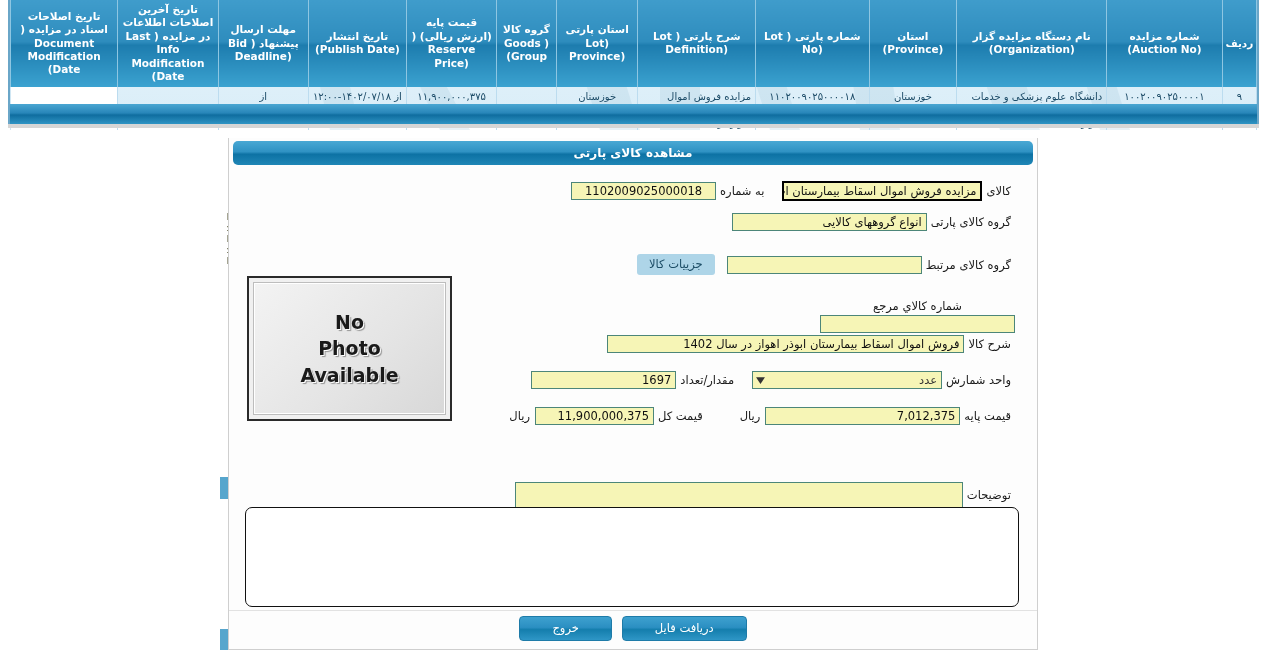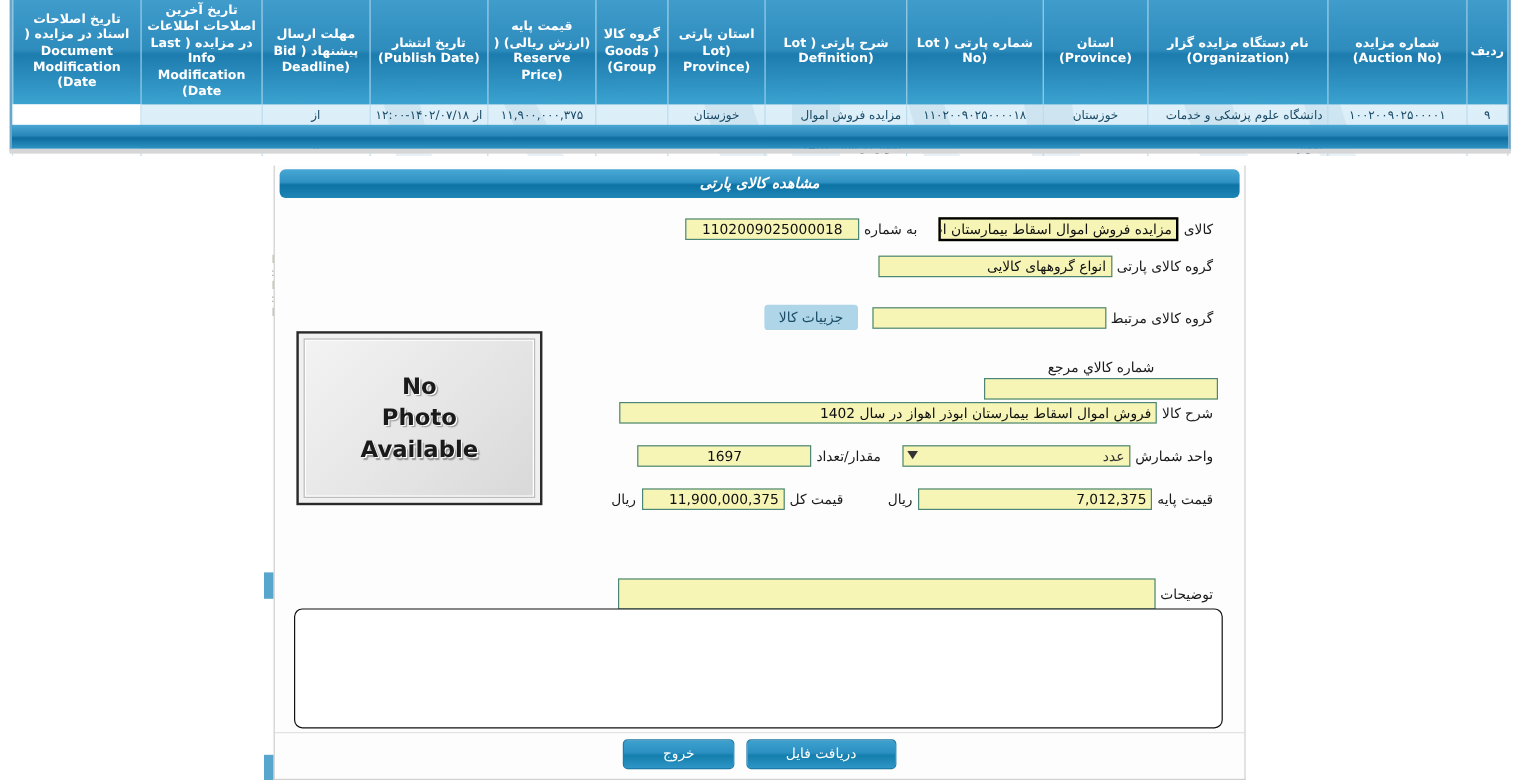"مشاهده کالای پارتی" .modal-titlebar { font-style: italic -> none }
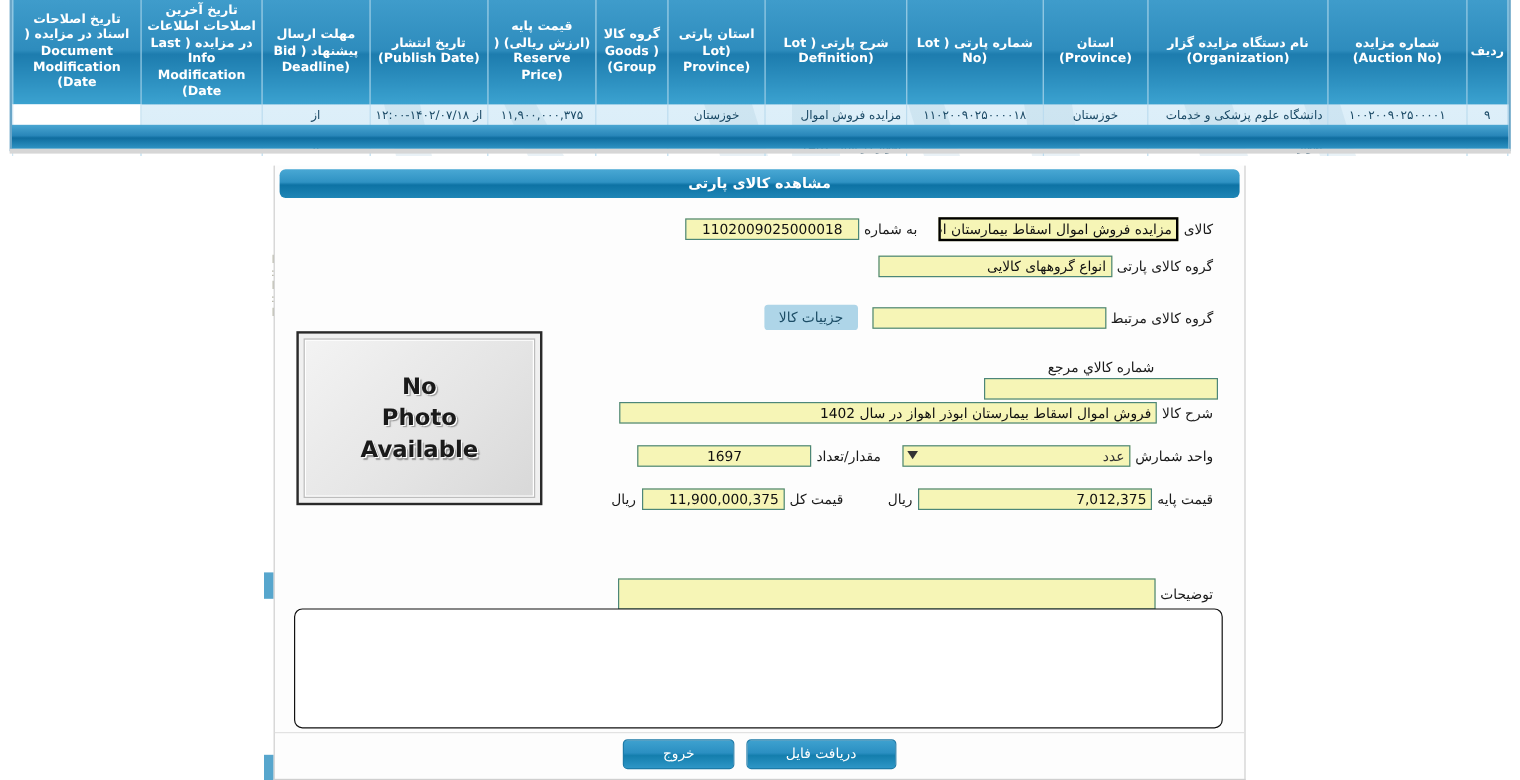"فروش اموال اسقاط بیمارستان ابوذر" div.fin { width: 448px -> 357px }
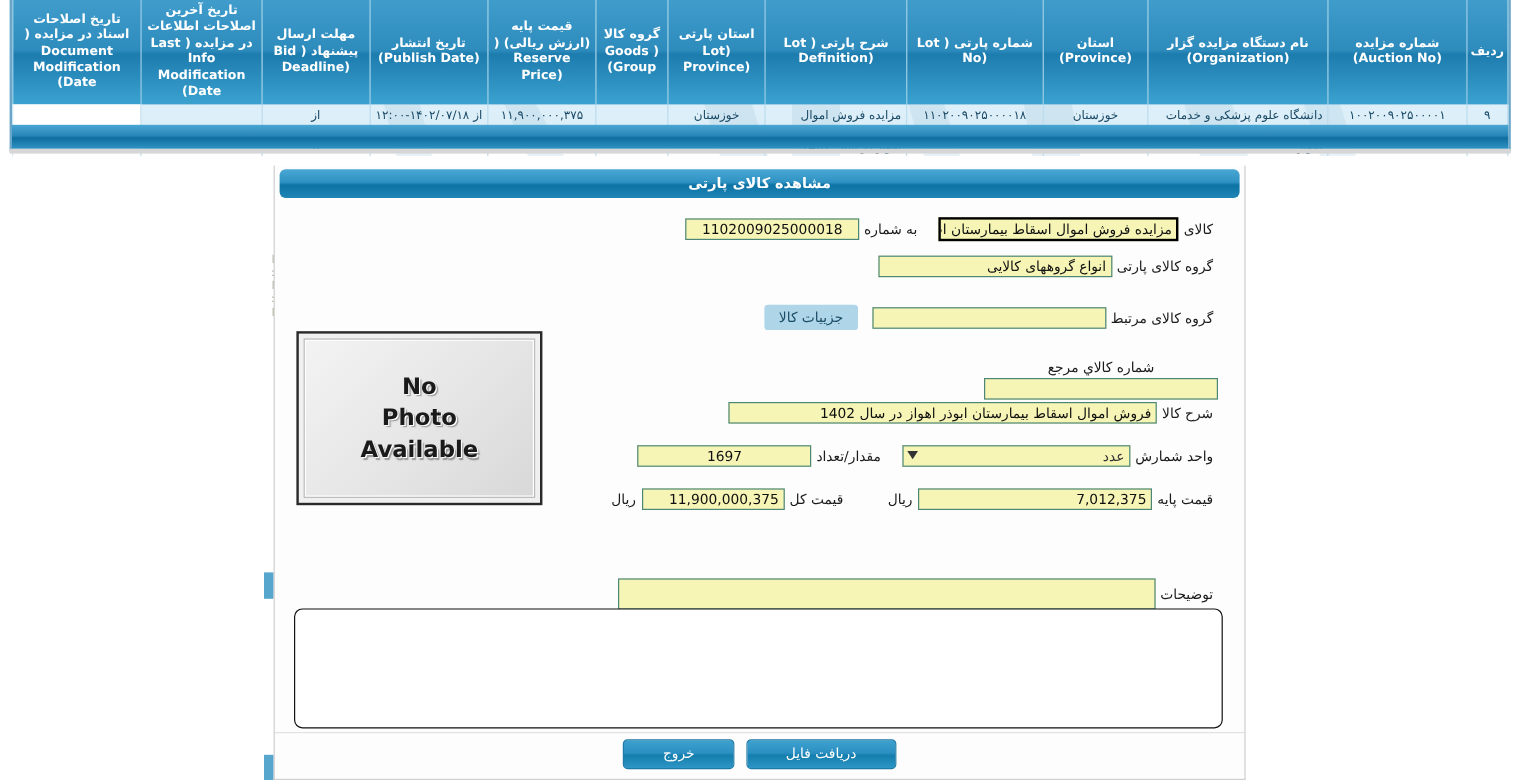"1697" .fin.center { text-align: center -> right }
